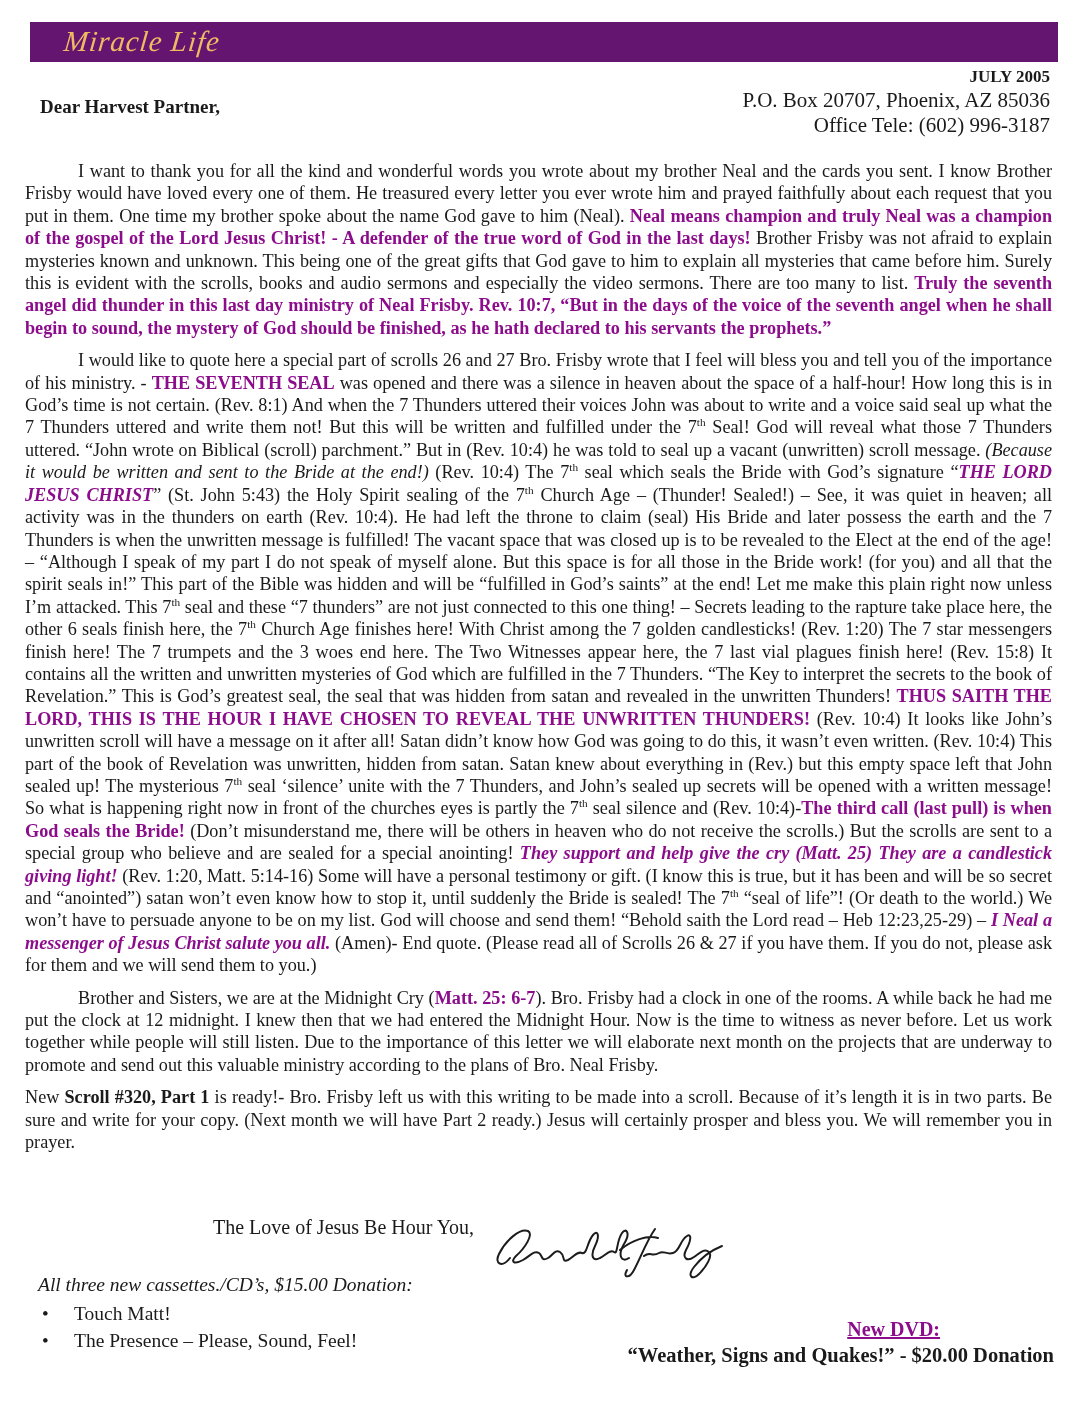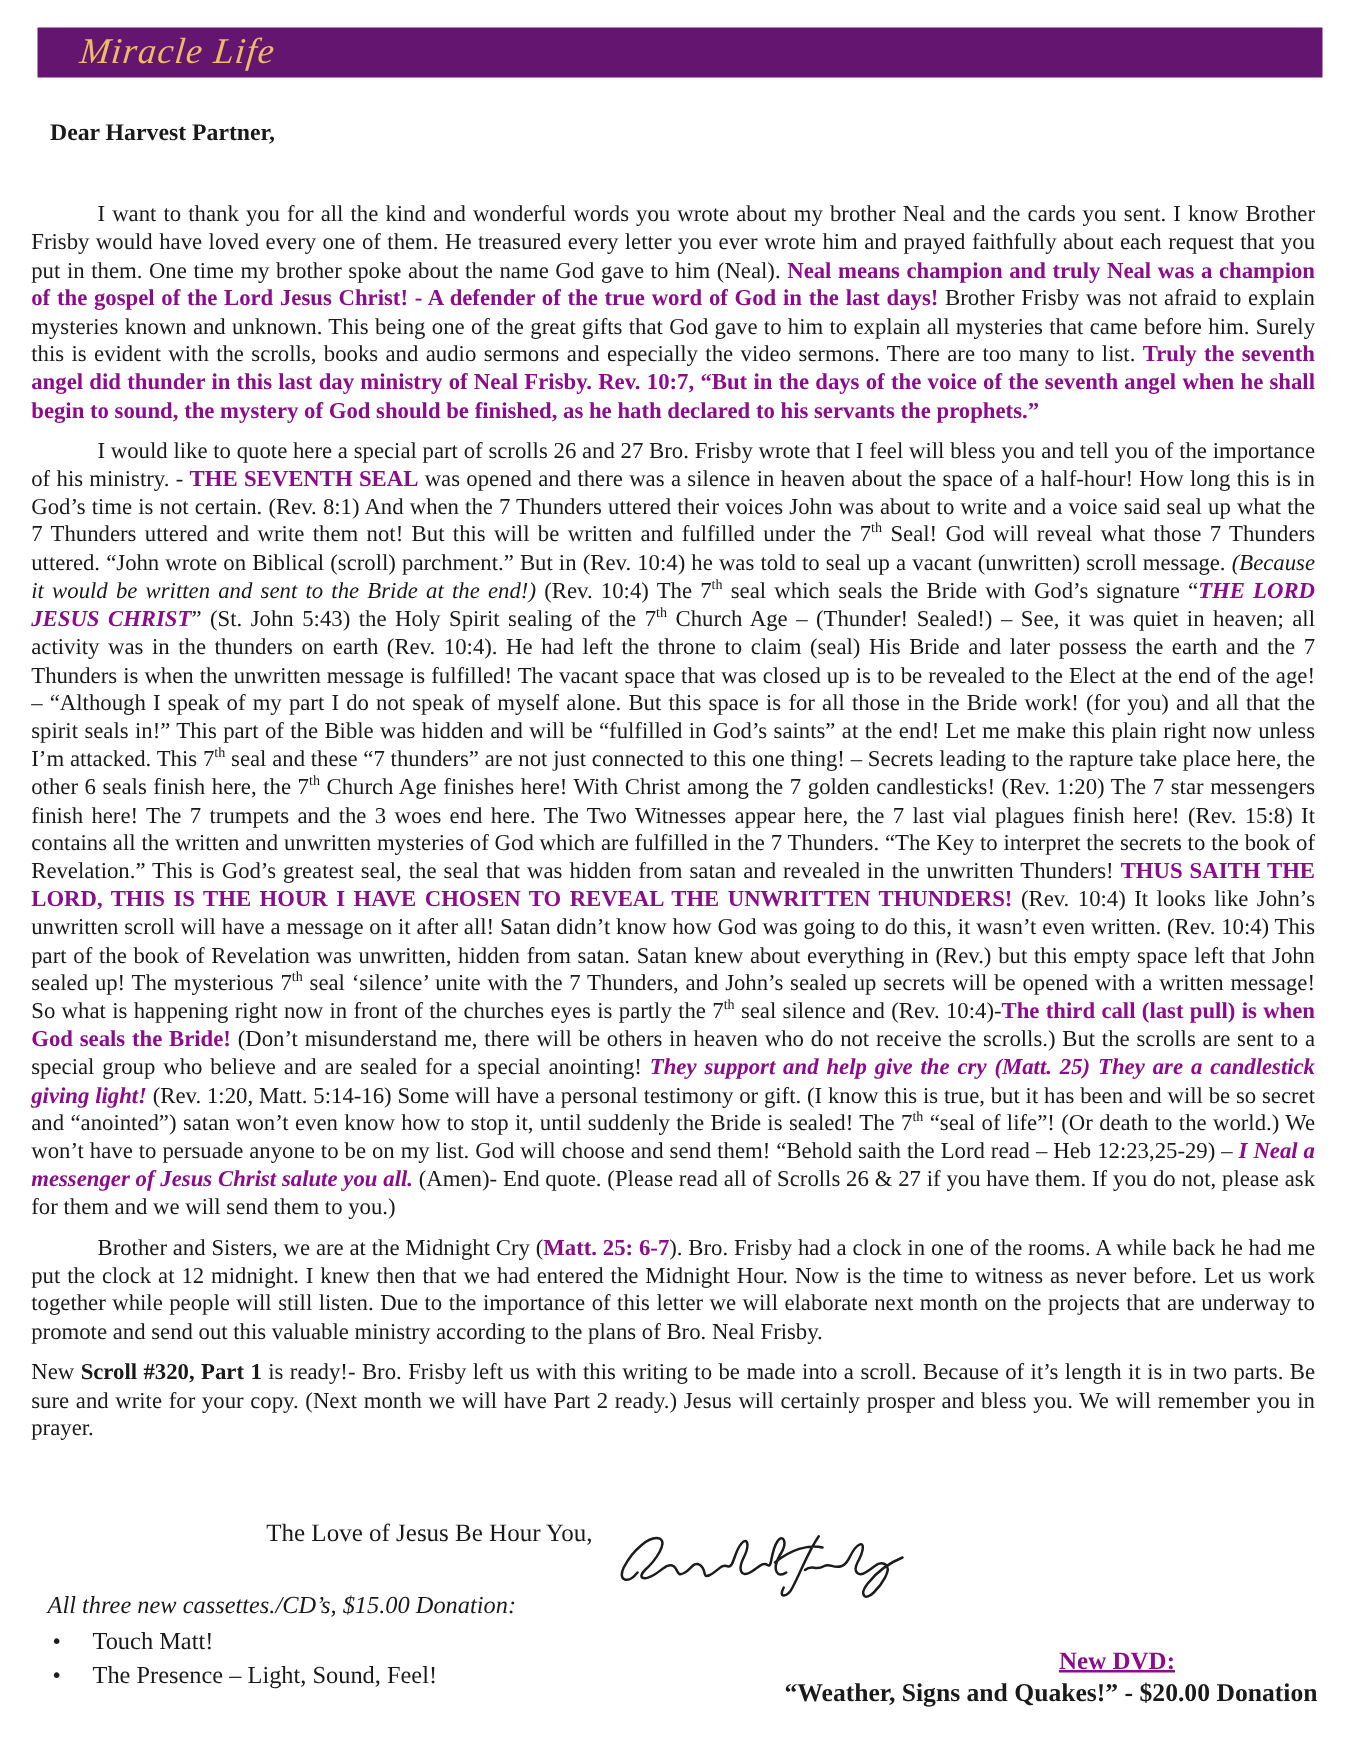"JULY 2005" div { html: none -> <div> <div>JULY 2005</div> <div>P.O. Box 20707, Phoenix, AZ 85036</div> <div>Office Tele: (602) 996-3187</div> </div> }
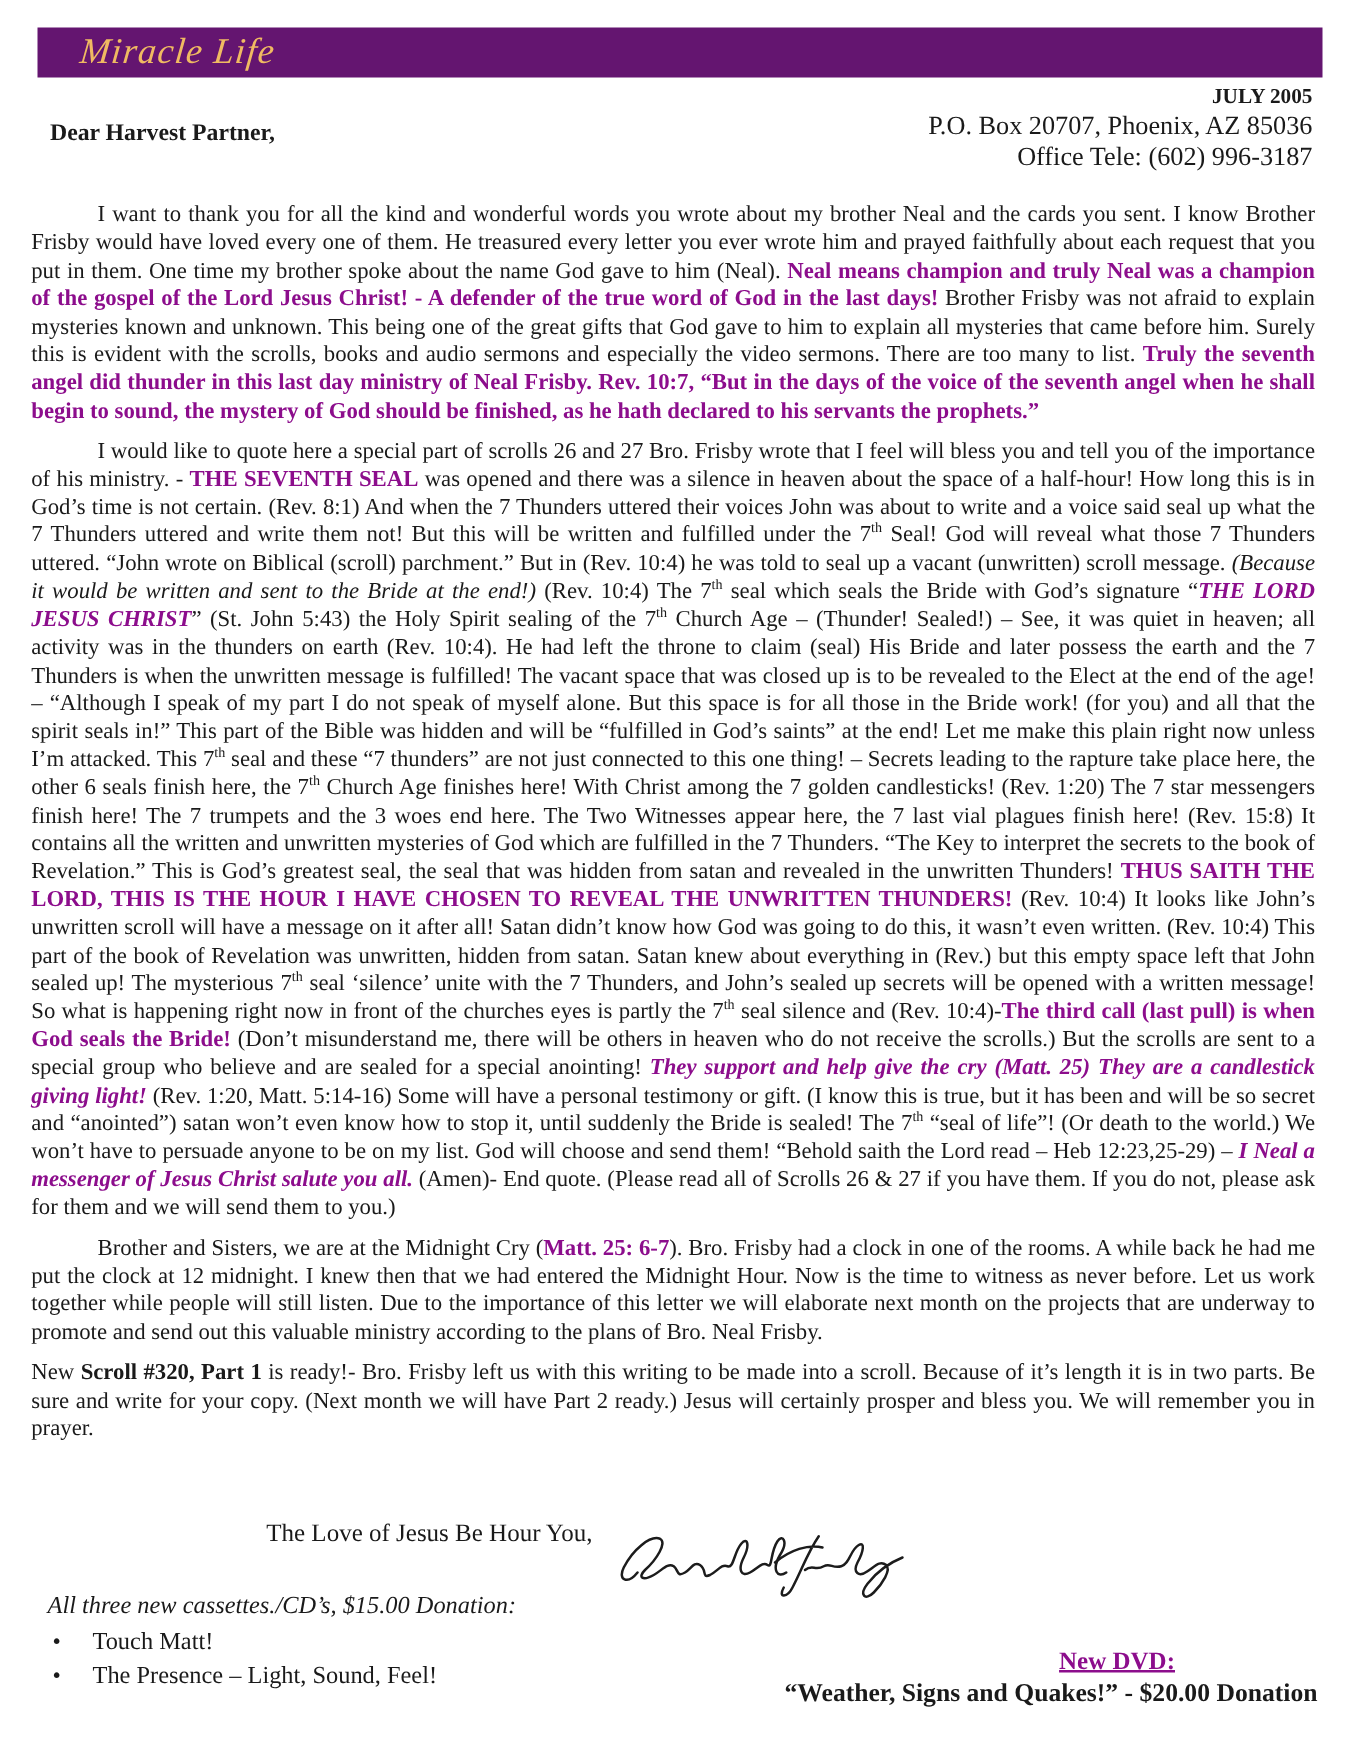"The Presence – Light, Sound," span { text: Light -> Please }
